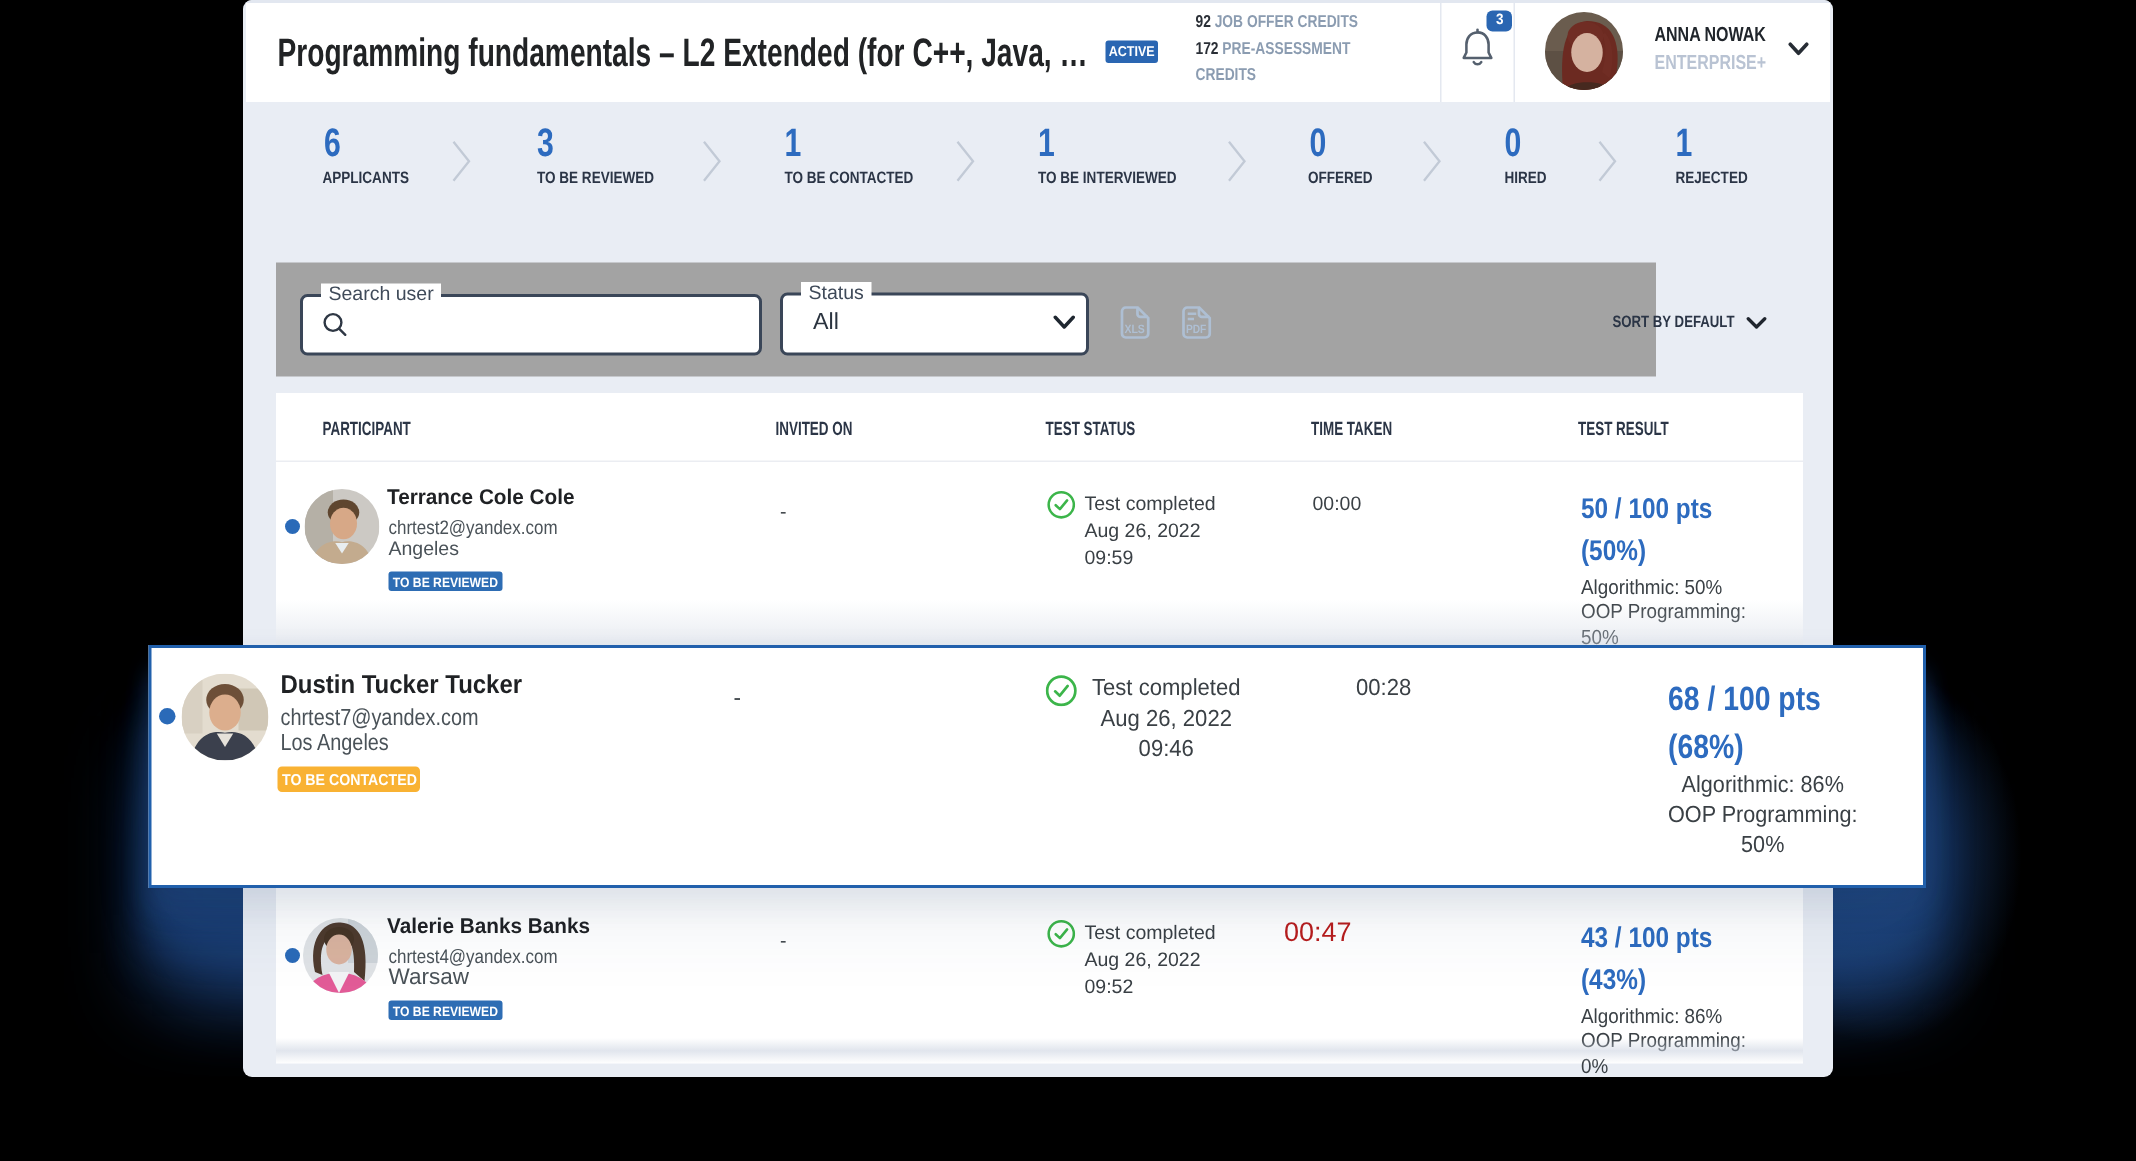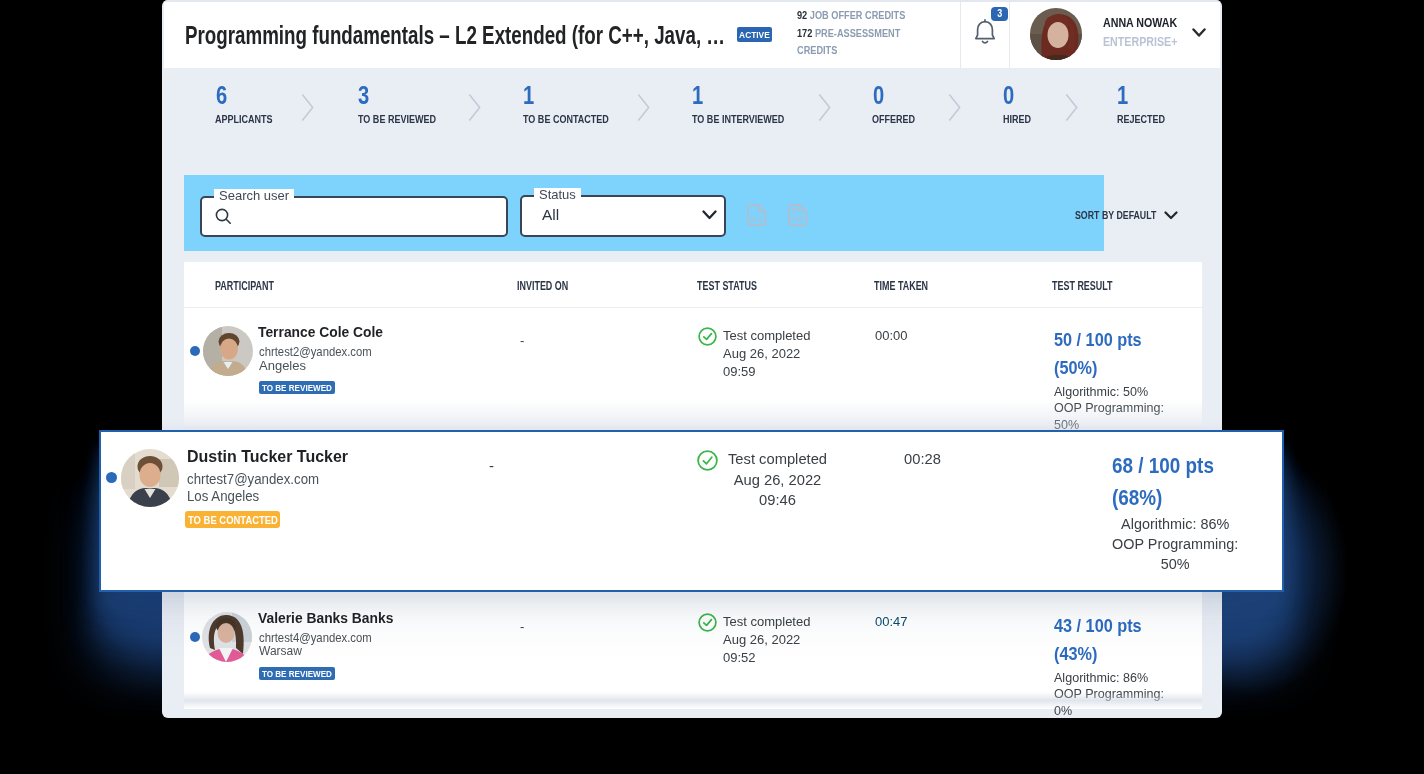"Search user" #spanel { background: #7dd3fc -> #a3a3a3 }
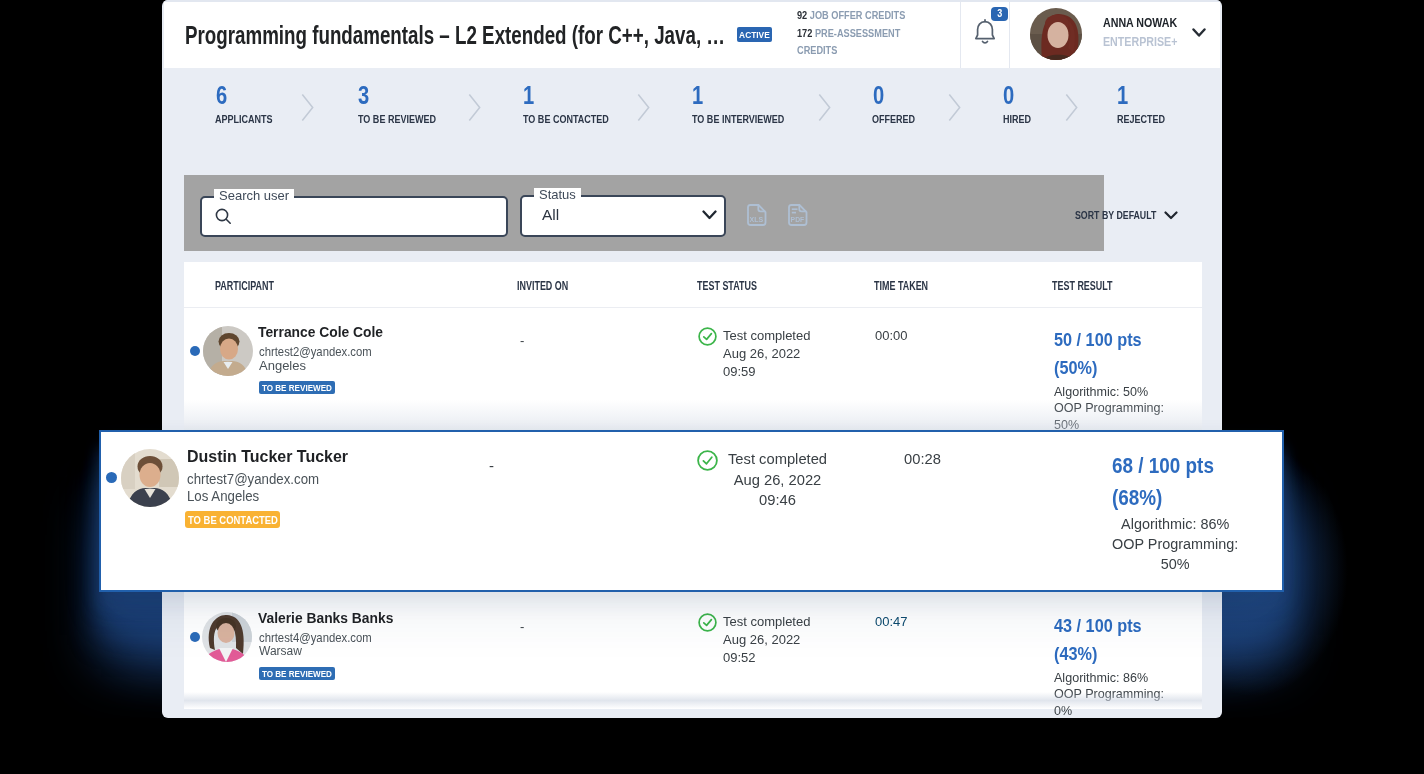"00:47" div.ptxt { color: #0c4a6e -> #b91c1c; font-size: 13px -> 18px; left: 691px -> 672px }
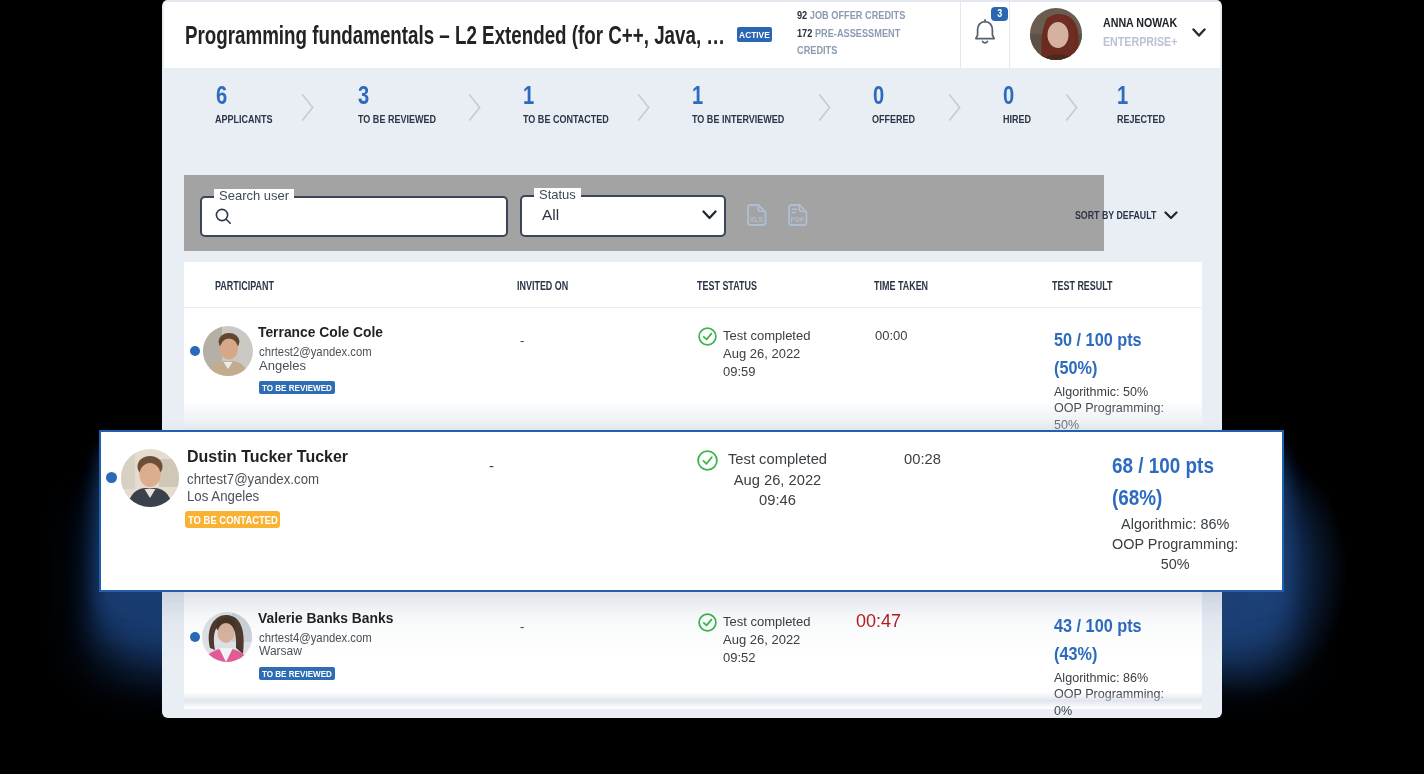"Warsaw" div.ptxt { font-size: 12px -> 15px }
